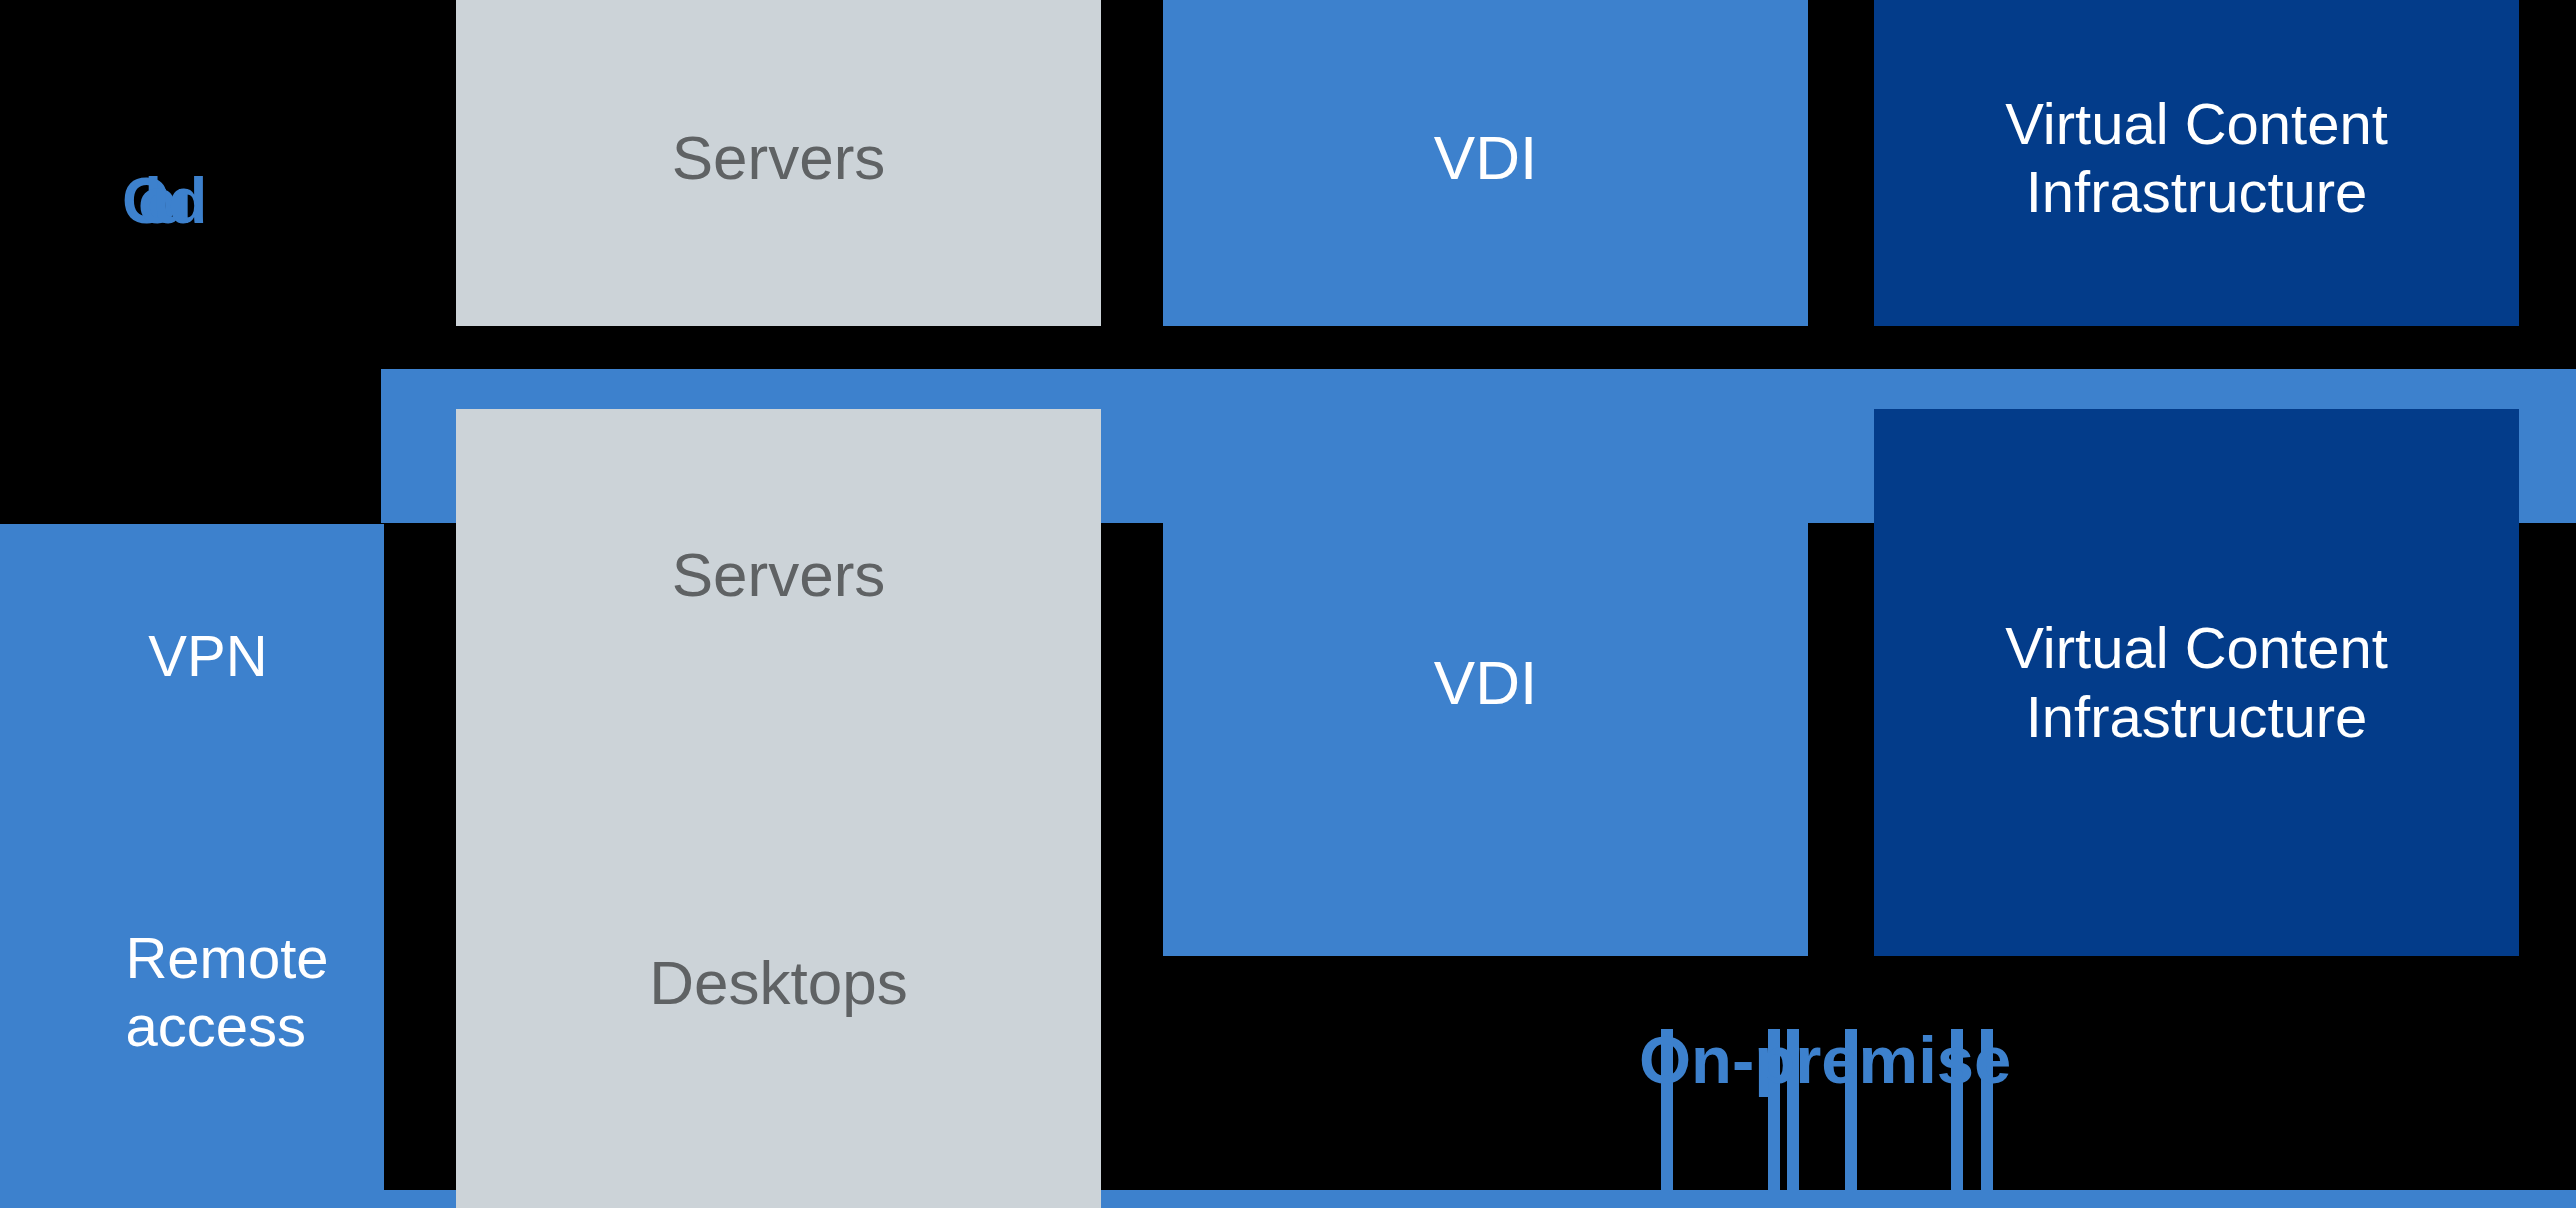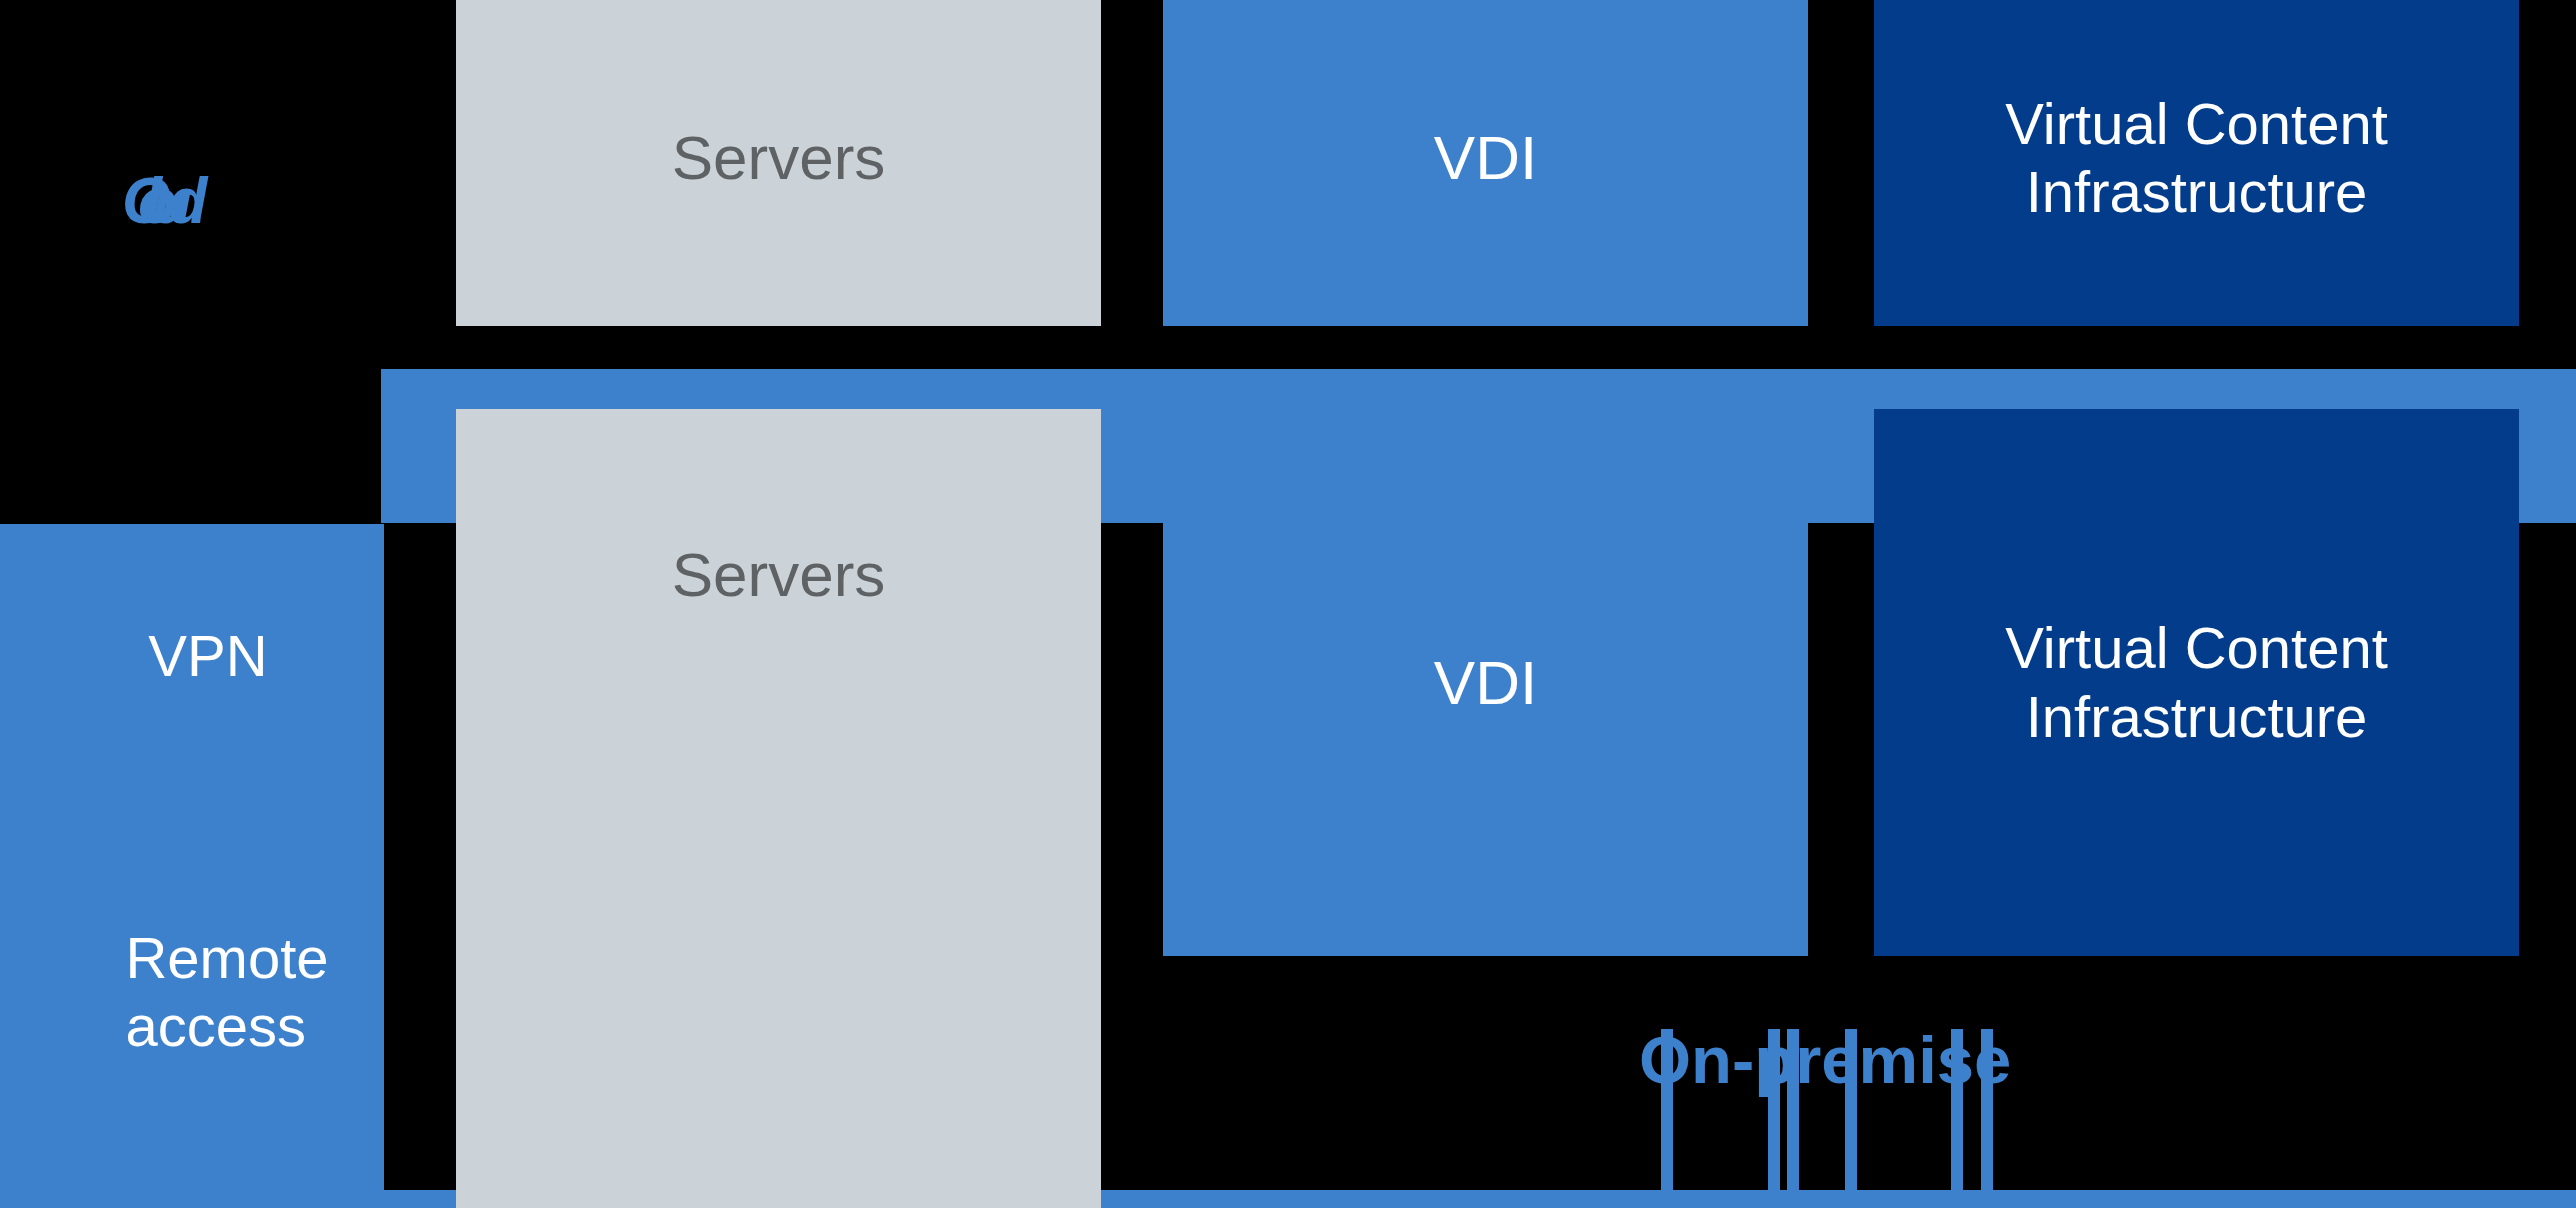"Cloud" .cloud-label { font-style: italic -> none }
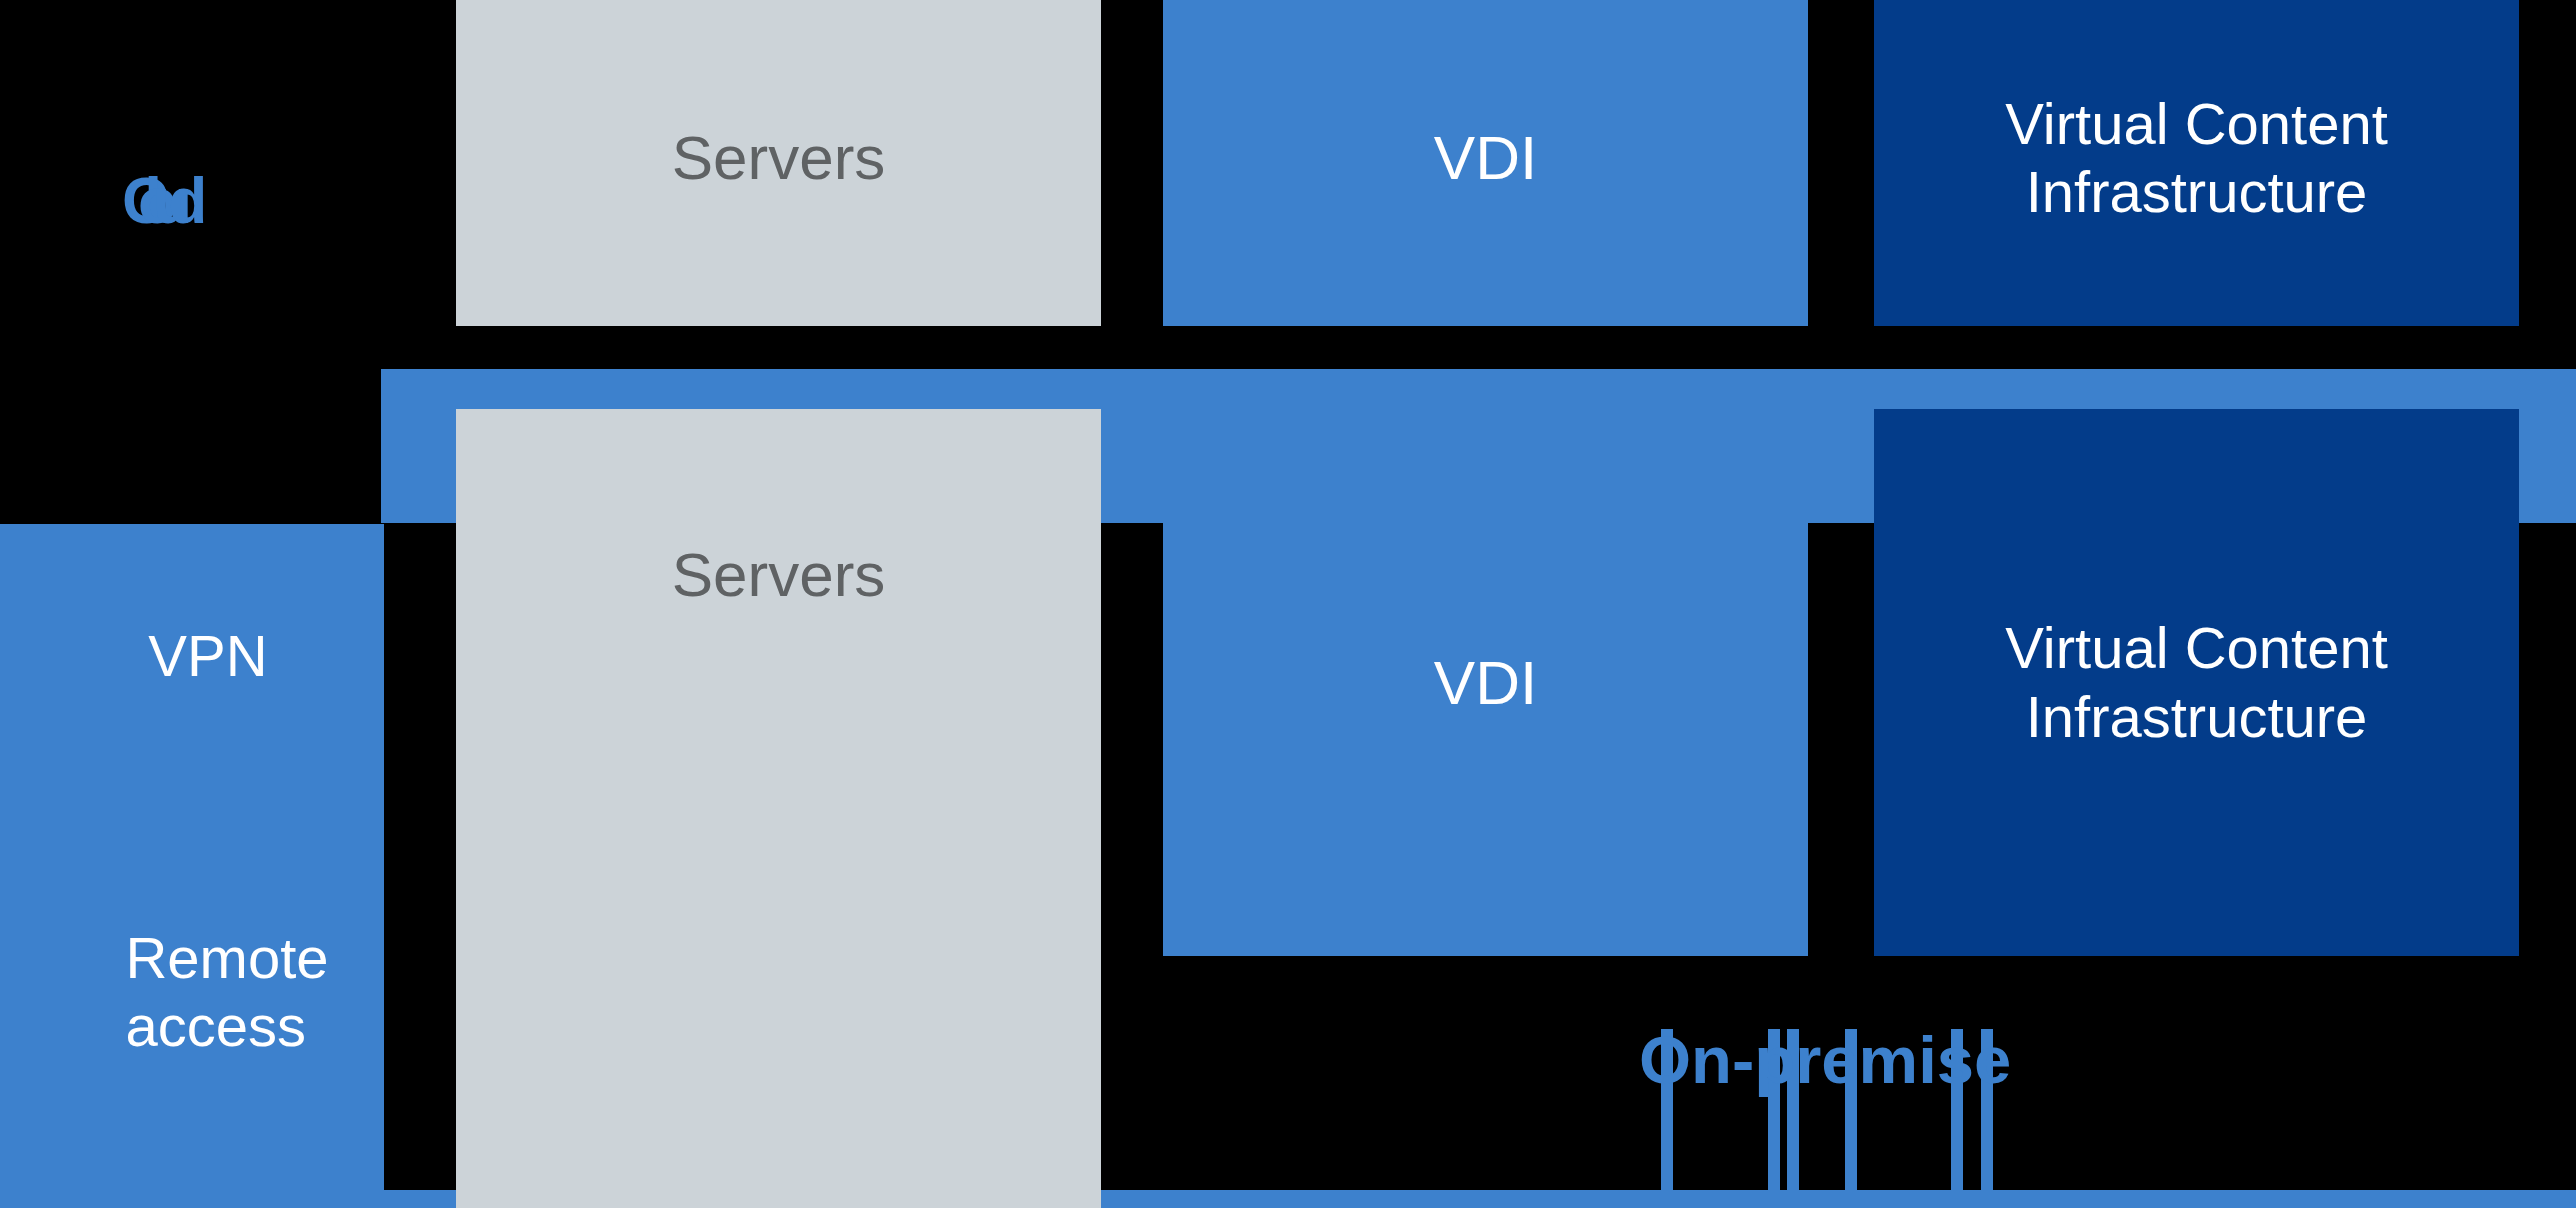"Desktops" div.desk-label { html: none -> <div>Desktops</div> }
